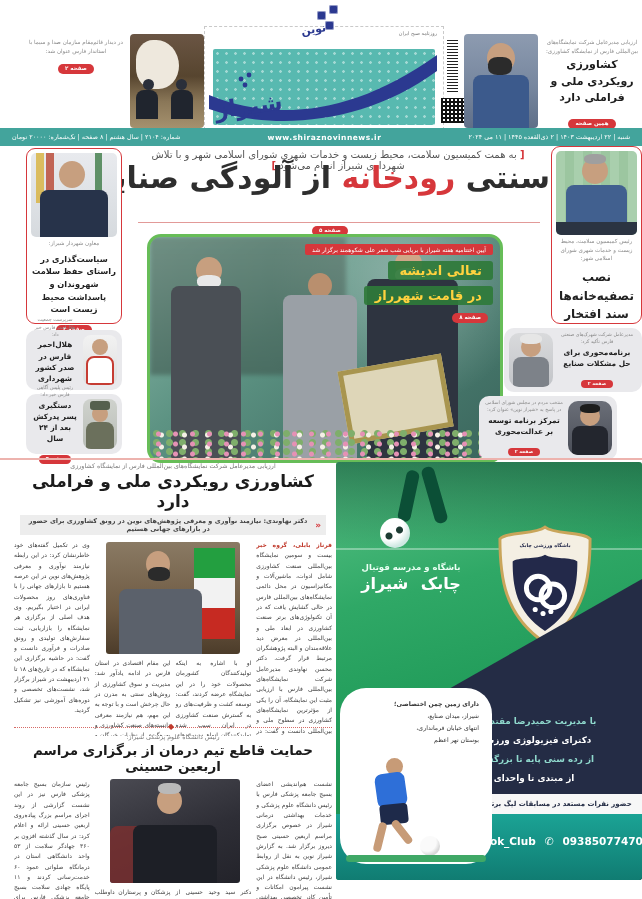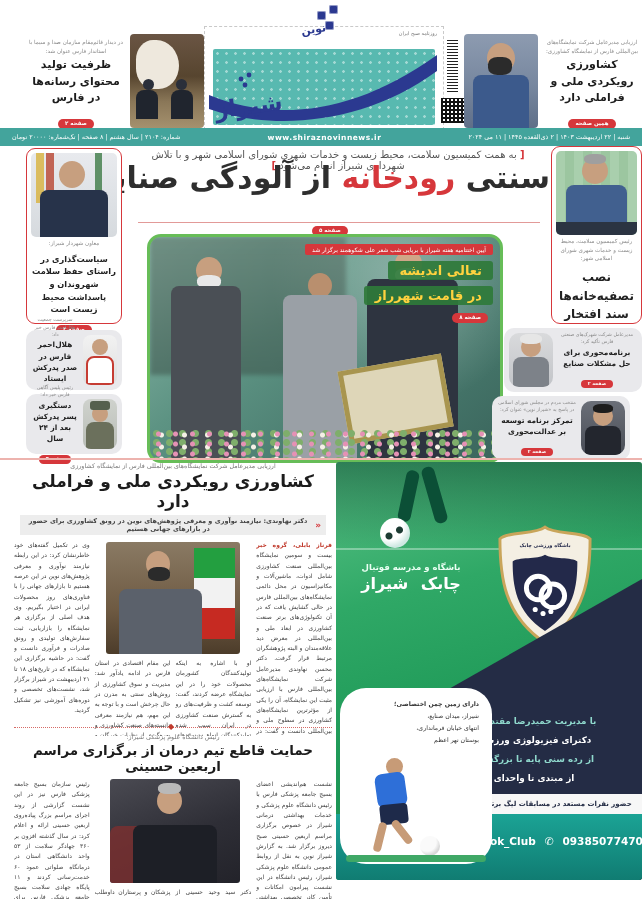"ظرفیت تولید محتوای رسانه‌ها در" div.ear-headline { html: <div>ظرفیت تولید محتوای رسانه‌ها در فارس</div> -> none }
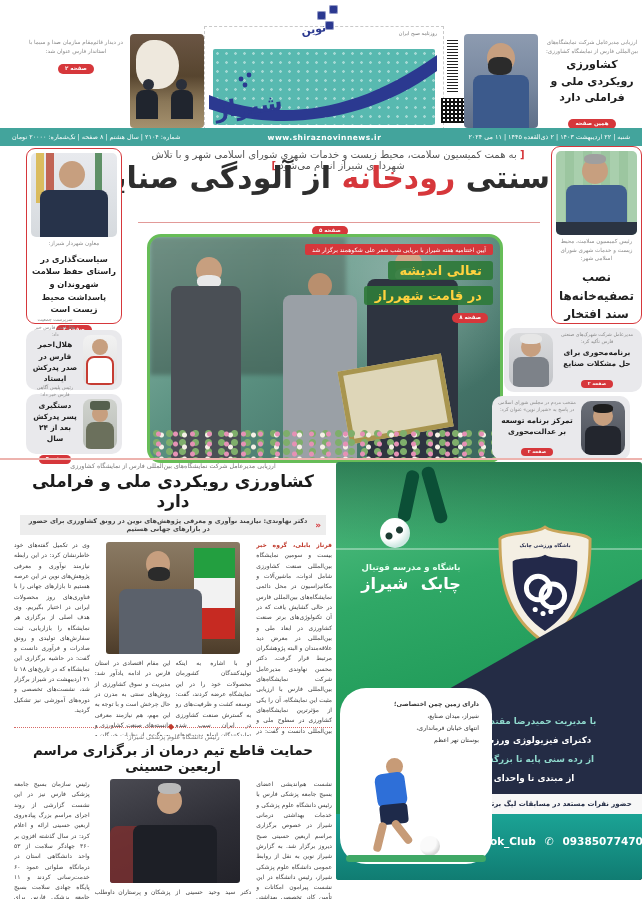"هلال‌احمر فارس در صدر پدرکش" div.hl { text: پدرکش ایستاد -> کشور شهرداری }
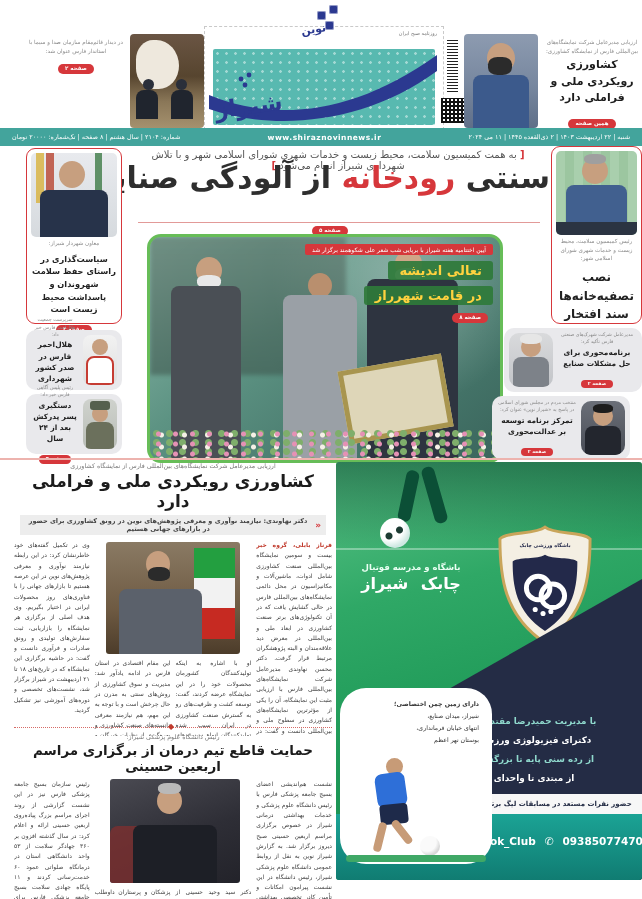"تمرکز برنامه توسعه بر عدالت‌محوری" div.card-grey { left: 492px -> 479px }
